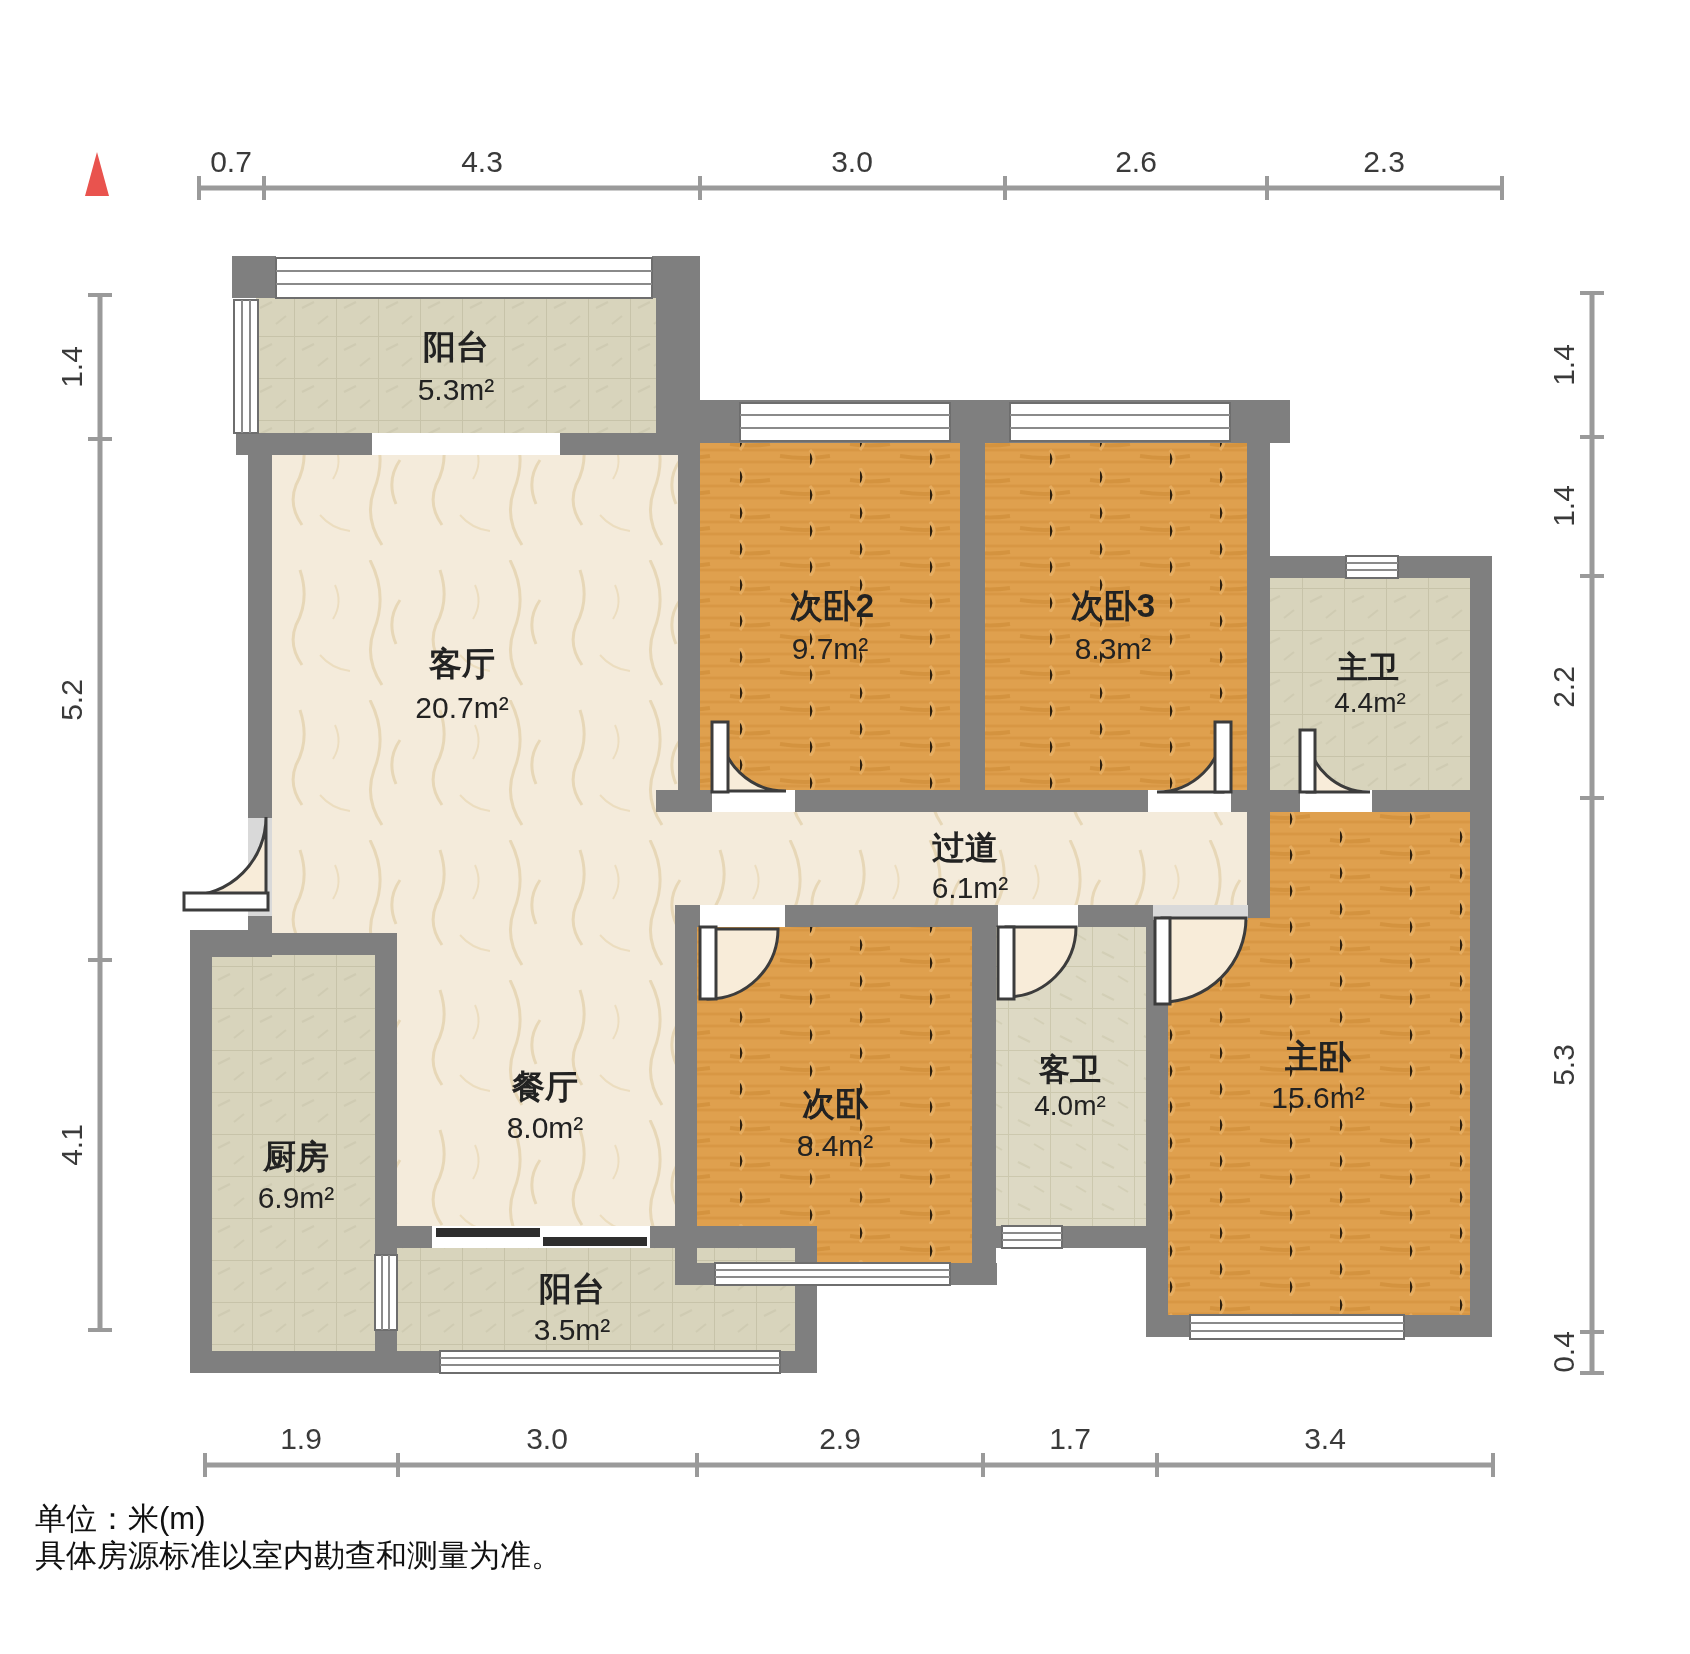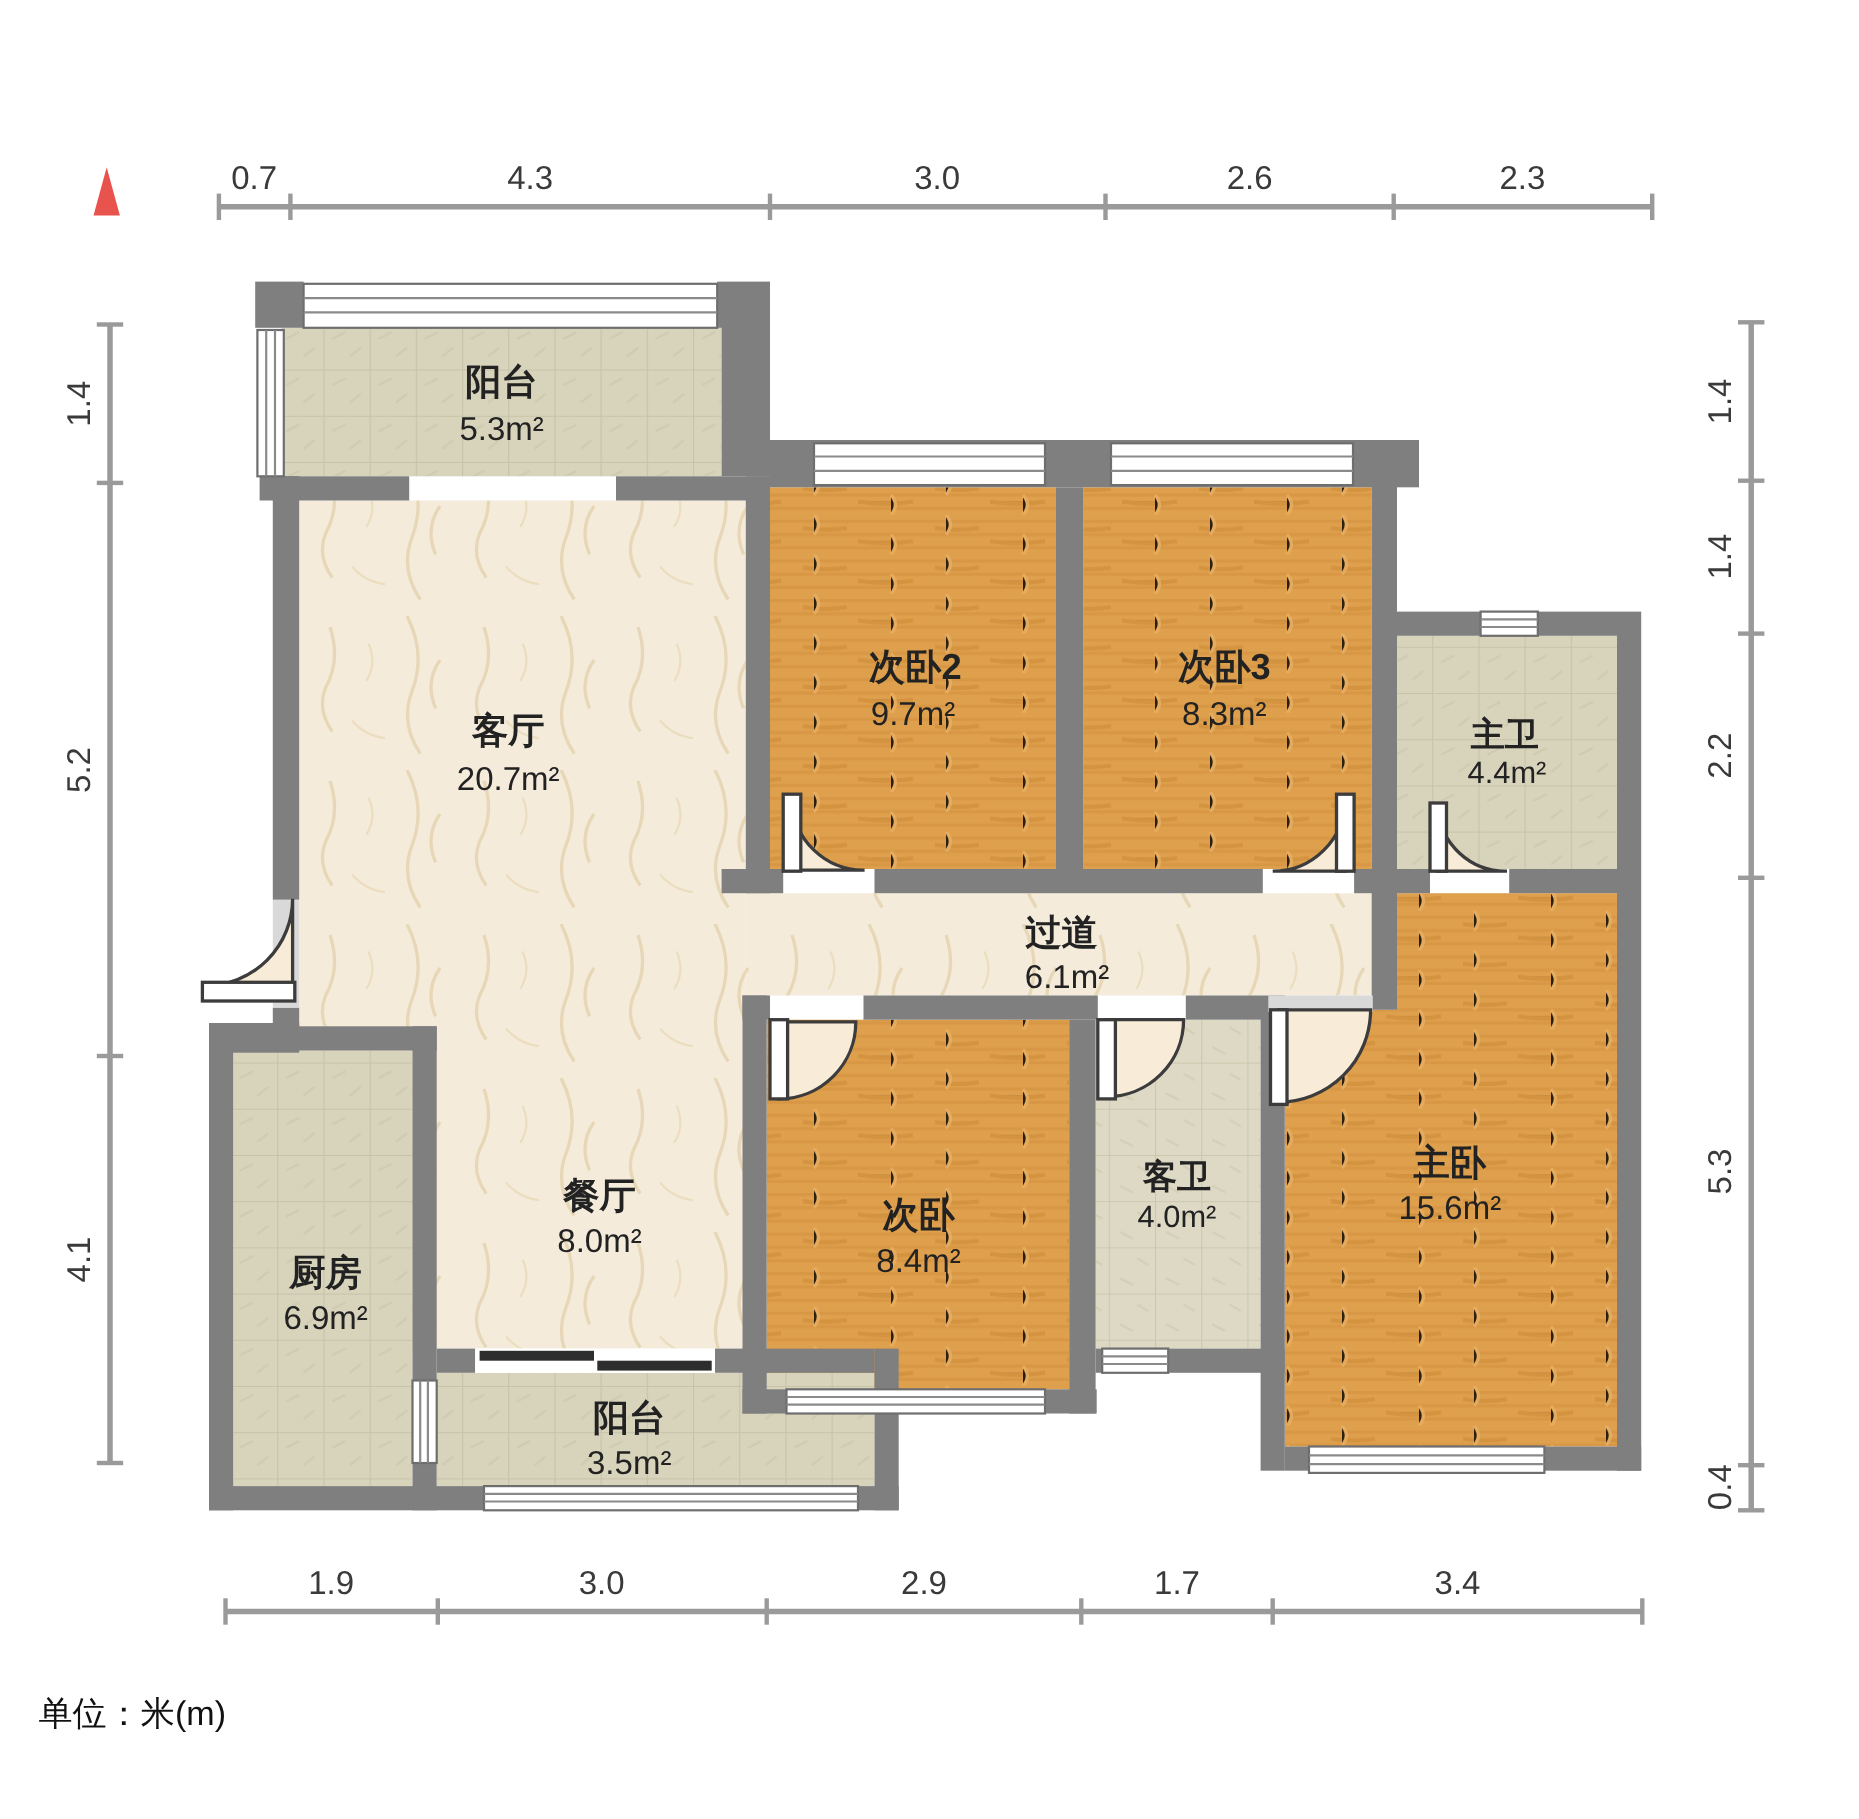"单位：米(m)" .footer div { margin-top: 39px -> none }
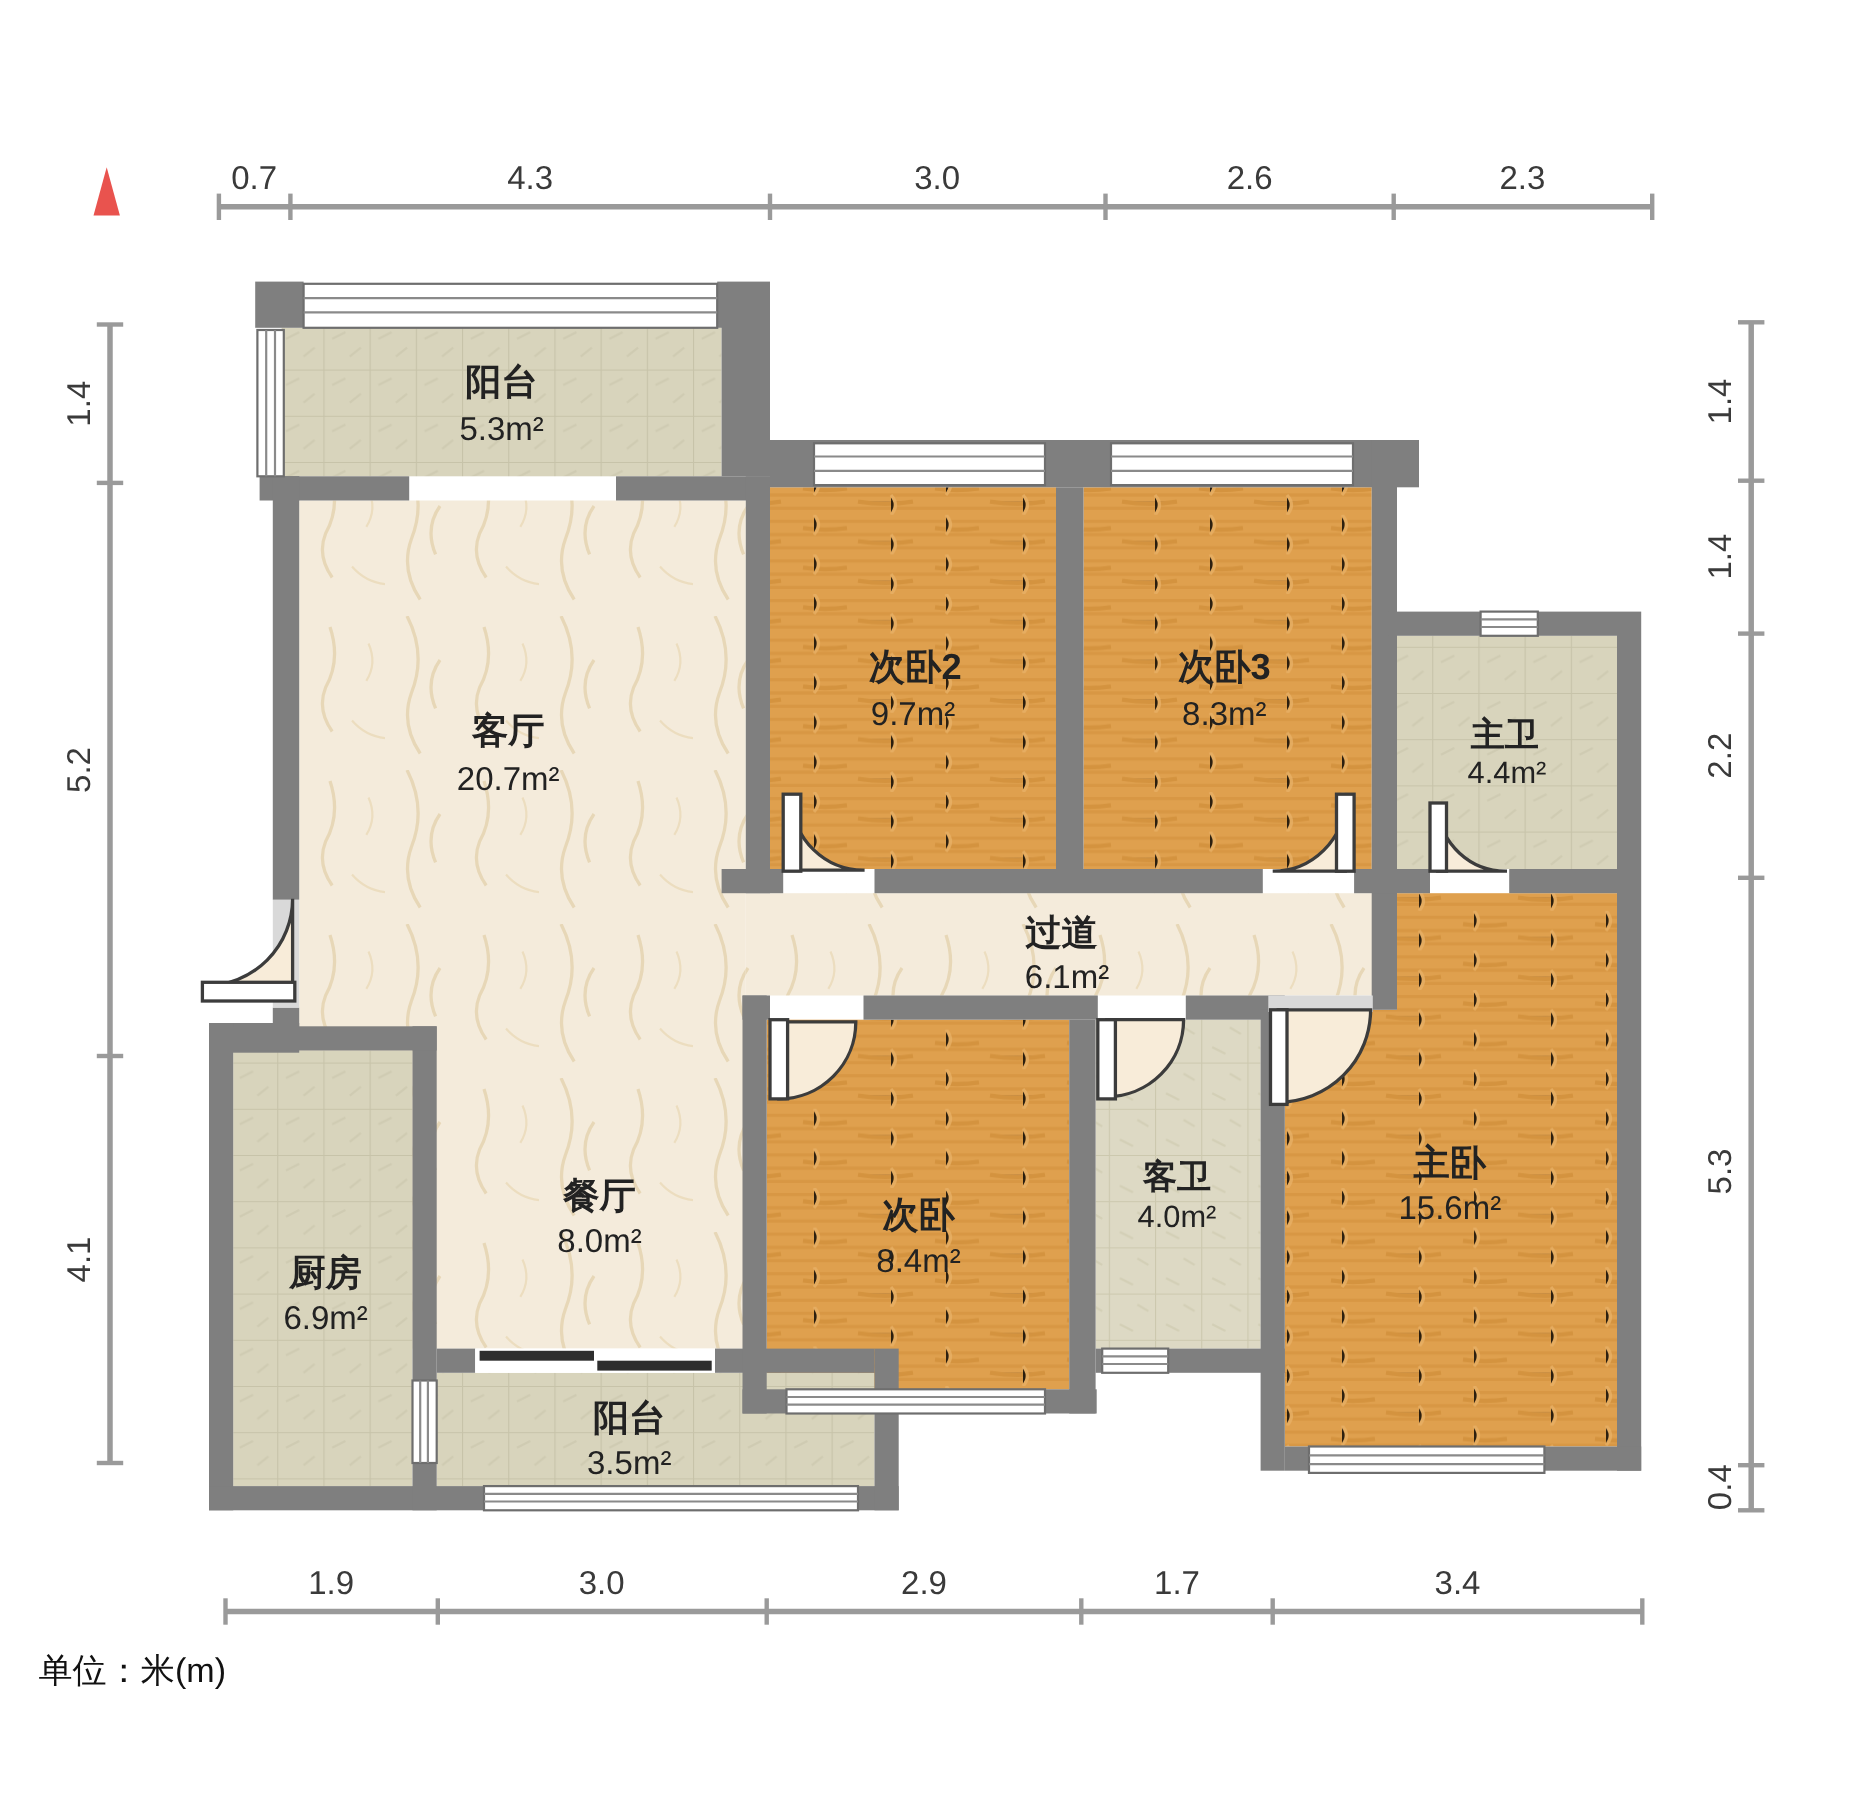"具体房源标准以室内勘查和测量为准。" div { html: none -> <div>具体房源标准以室内勘查和测量为准。</div> }
